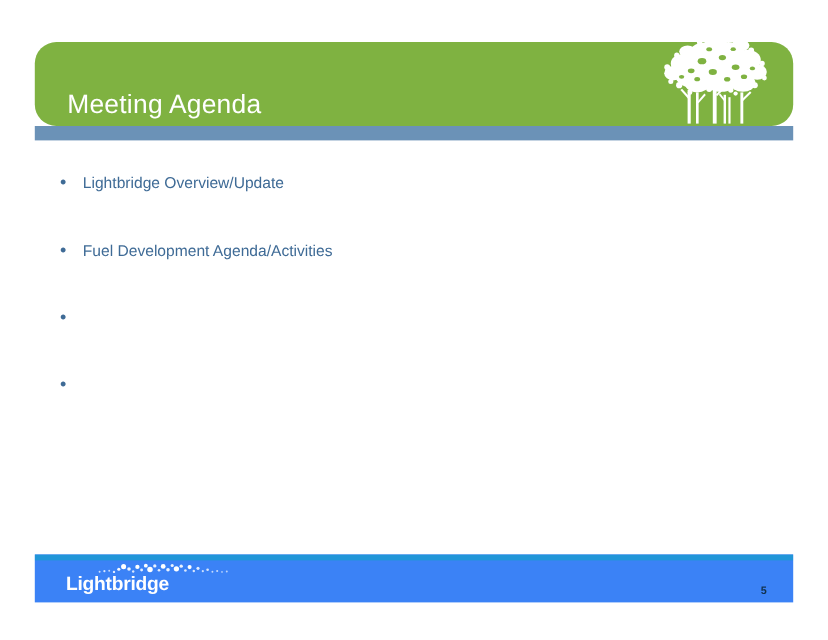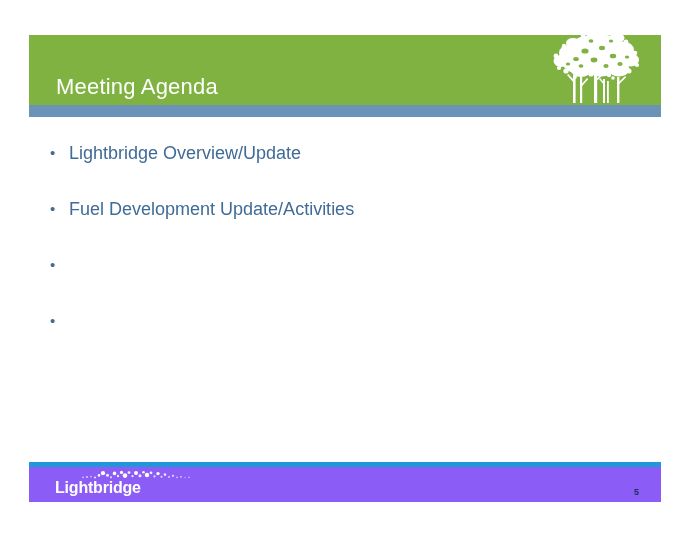"Meeting Agenda" .header-band { border-radius: none -> 18px }
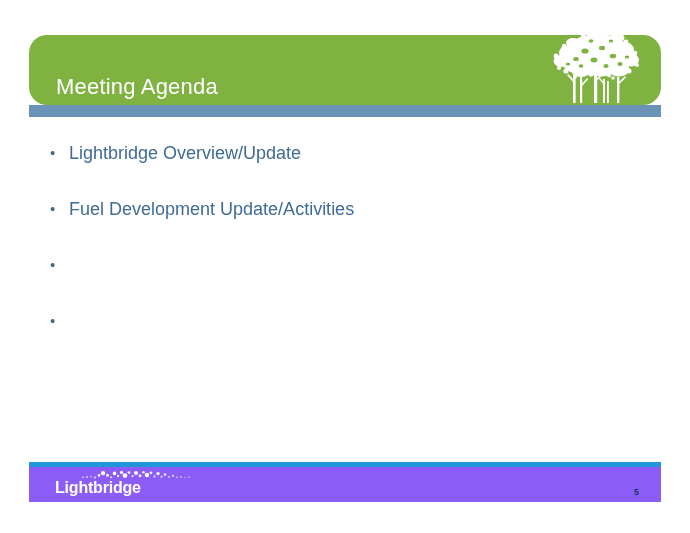"Lightbridge Overview/Update" .bullet-text { font-size: 18px -> 13px }
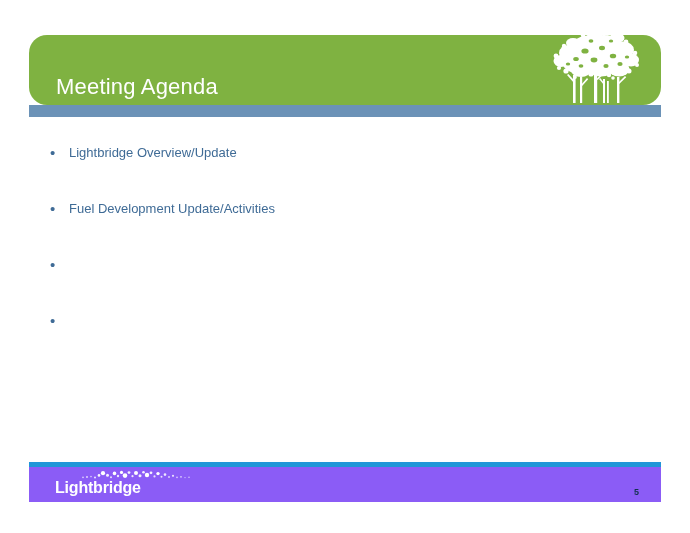"Fuel Development Update/Activities" span.bullet-text { text: Update/Activities -> Agenda/Activities }
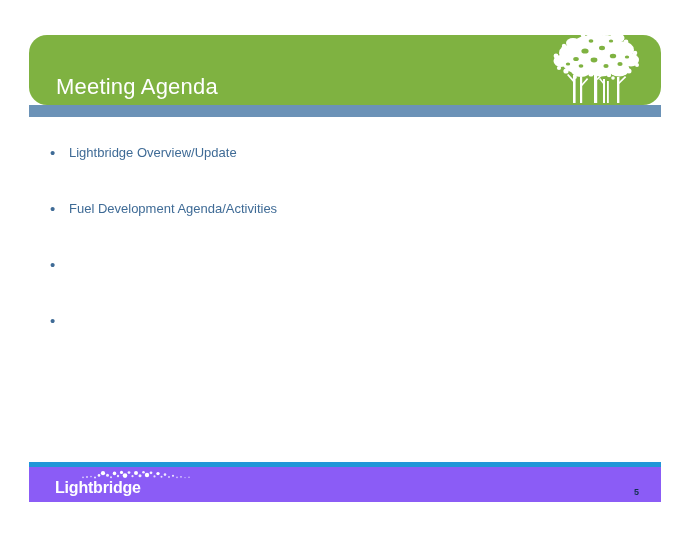"Lightbridge" .footer-band { background: #8b5cf6 -> #3b82f6 }
